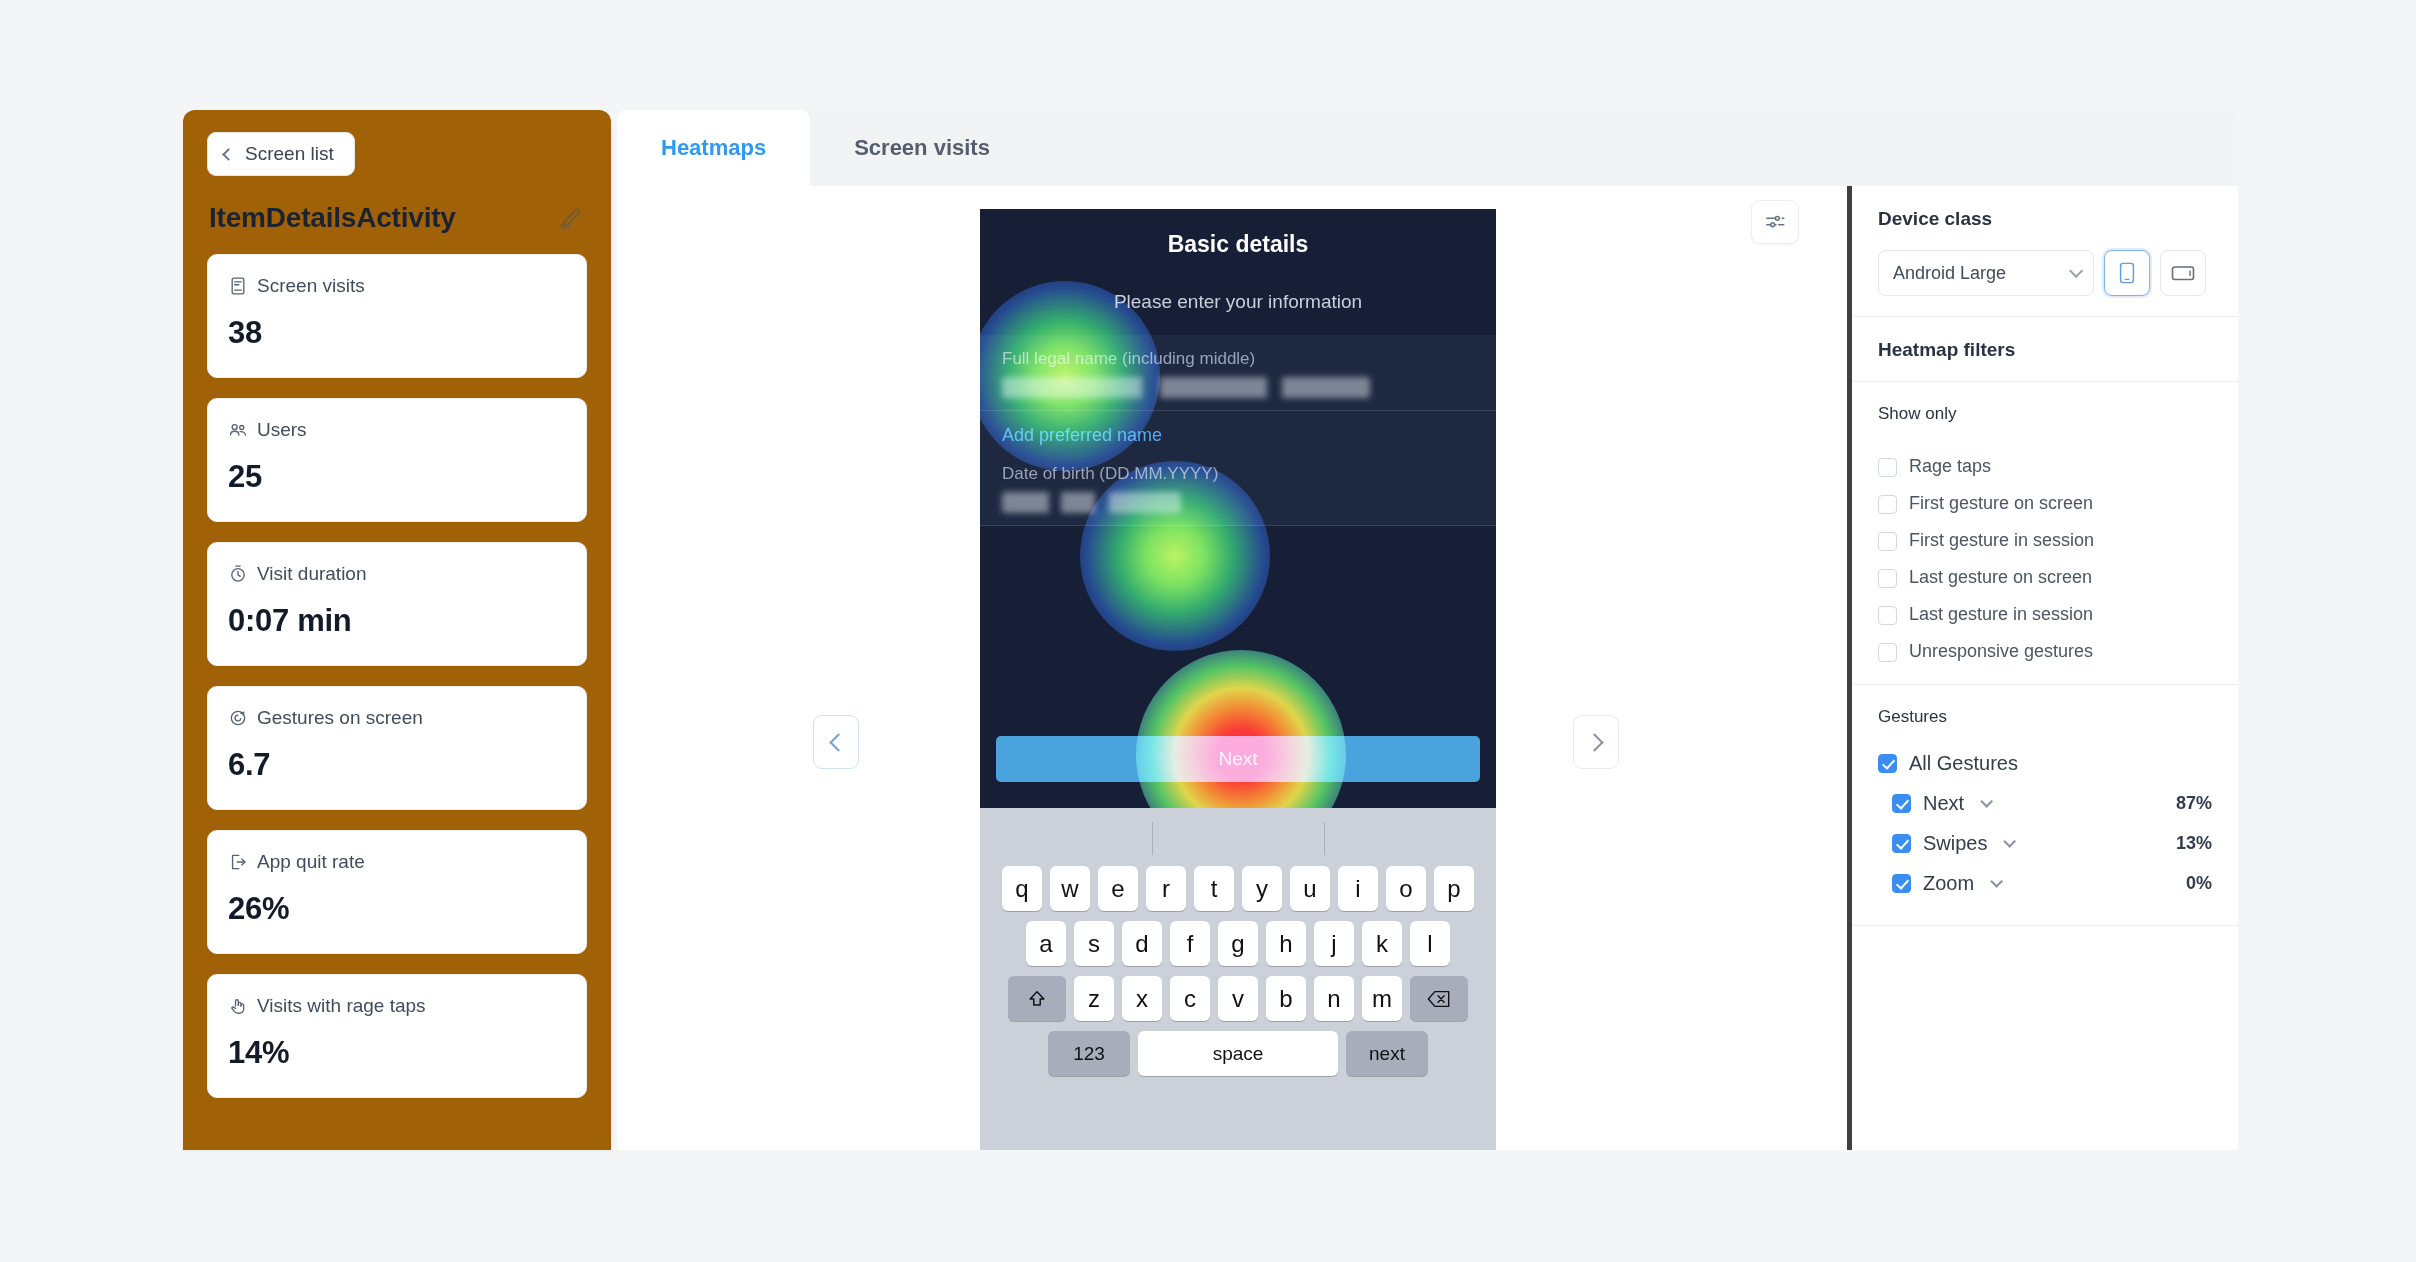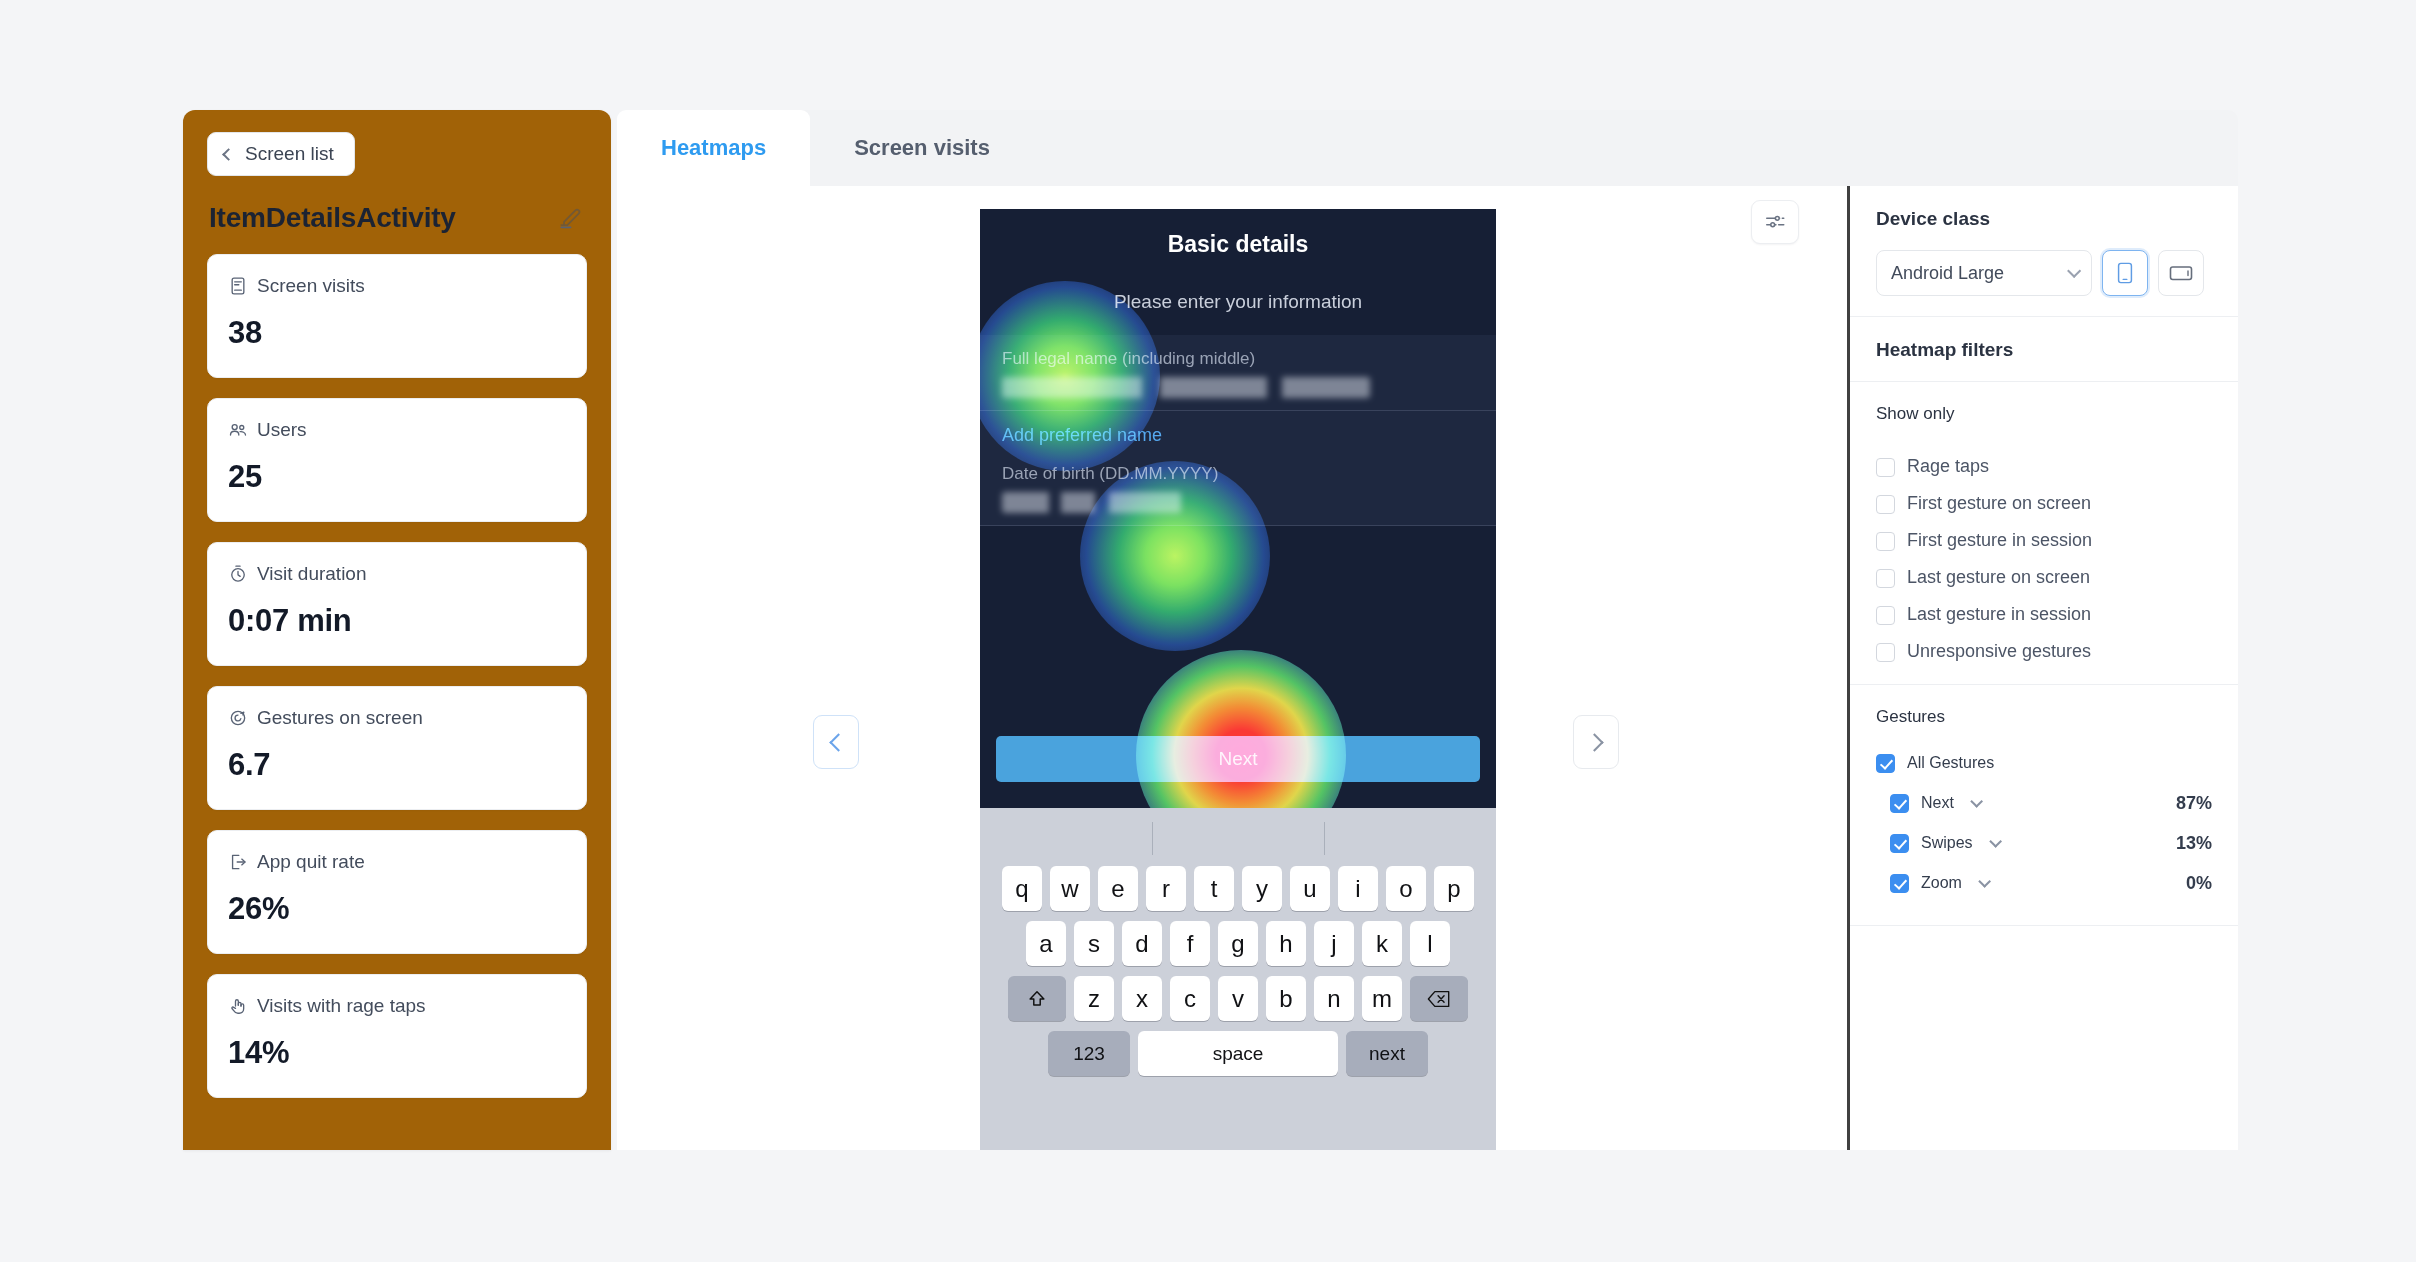"Device class" .rightpanel { border-left: 3px solid #404040 -> 5px solid #404040 }
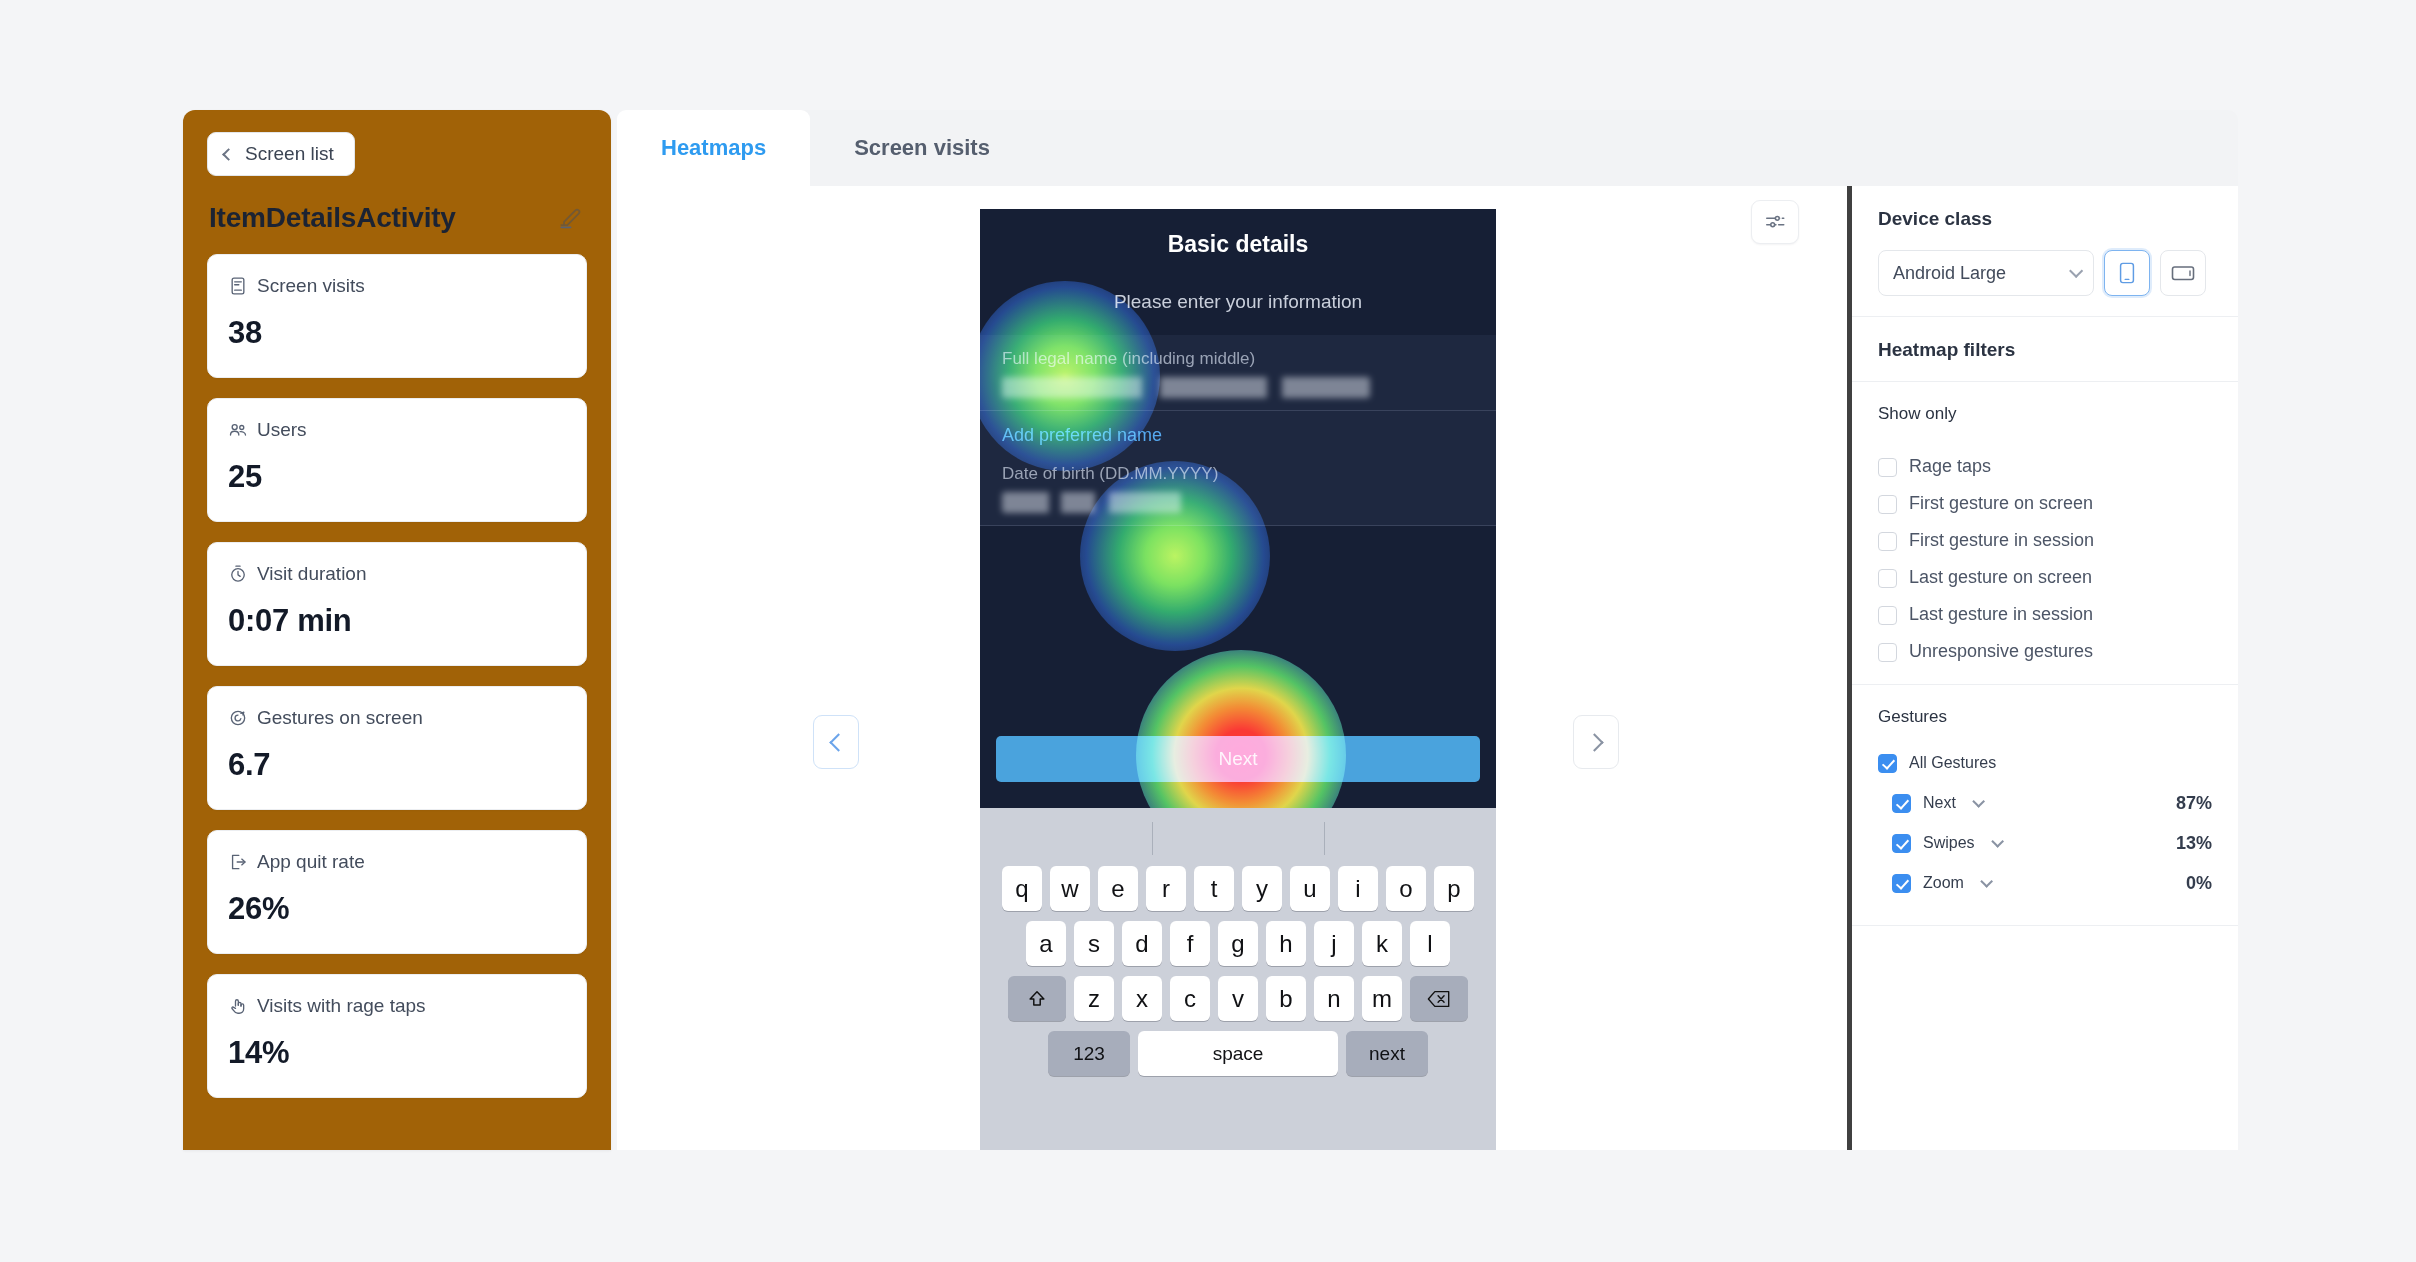"All Gestures" .g-label { font-size: 16px -> 20px }
